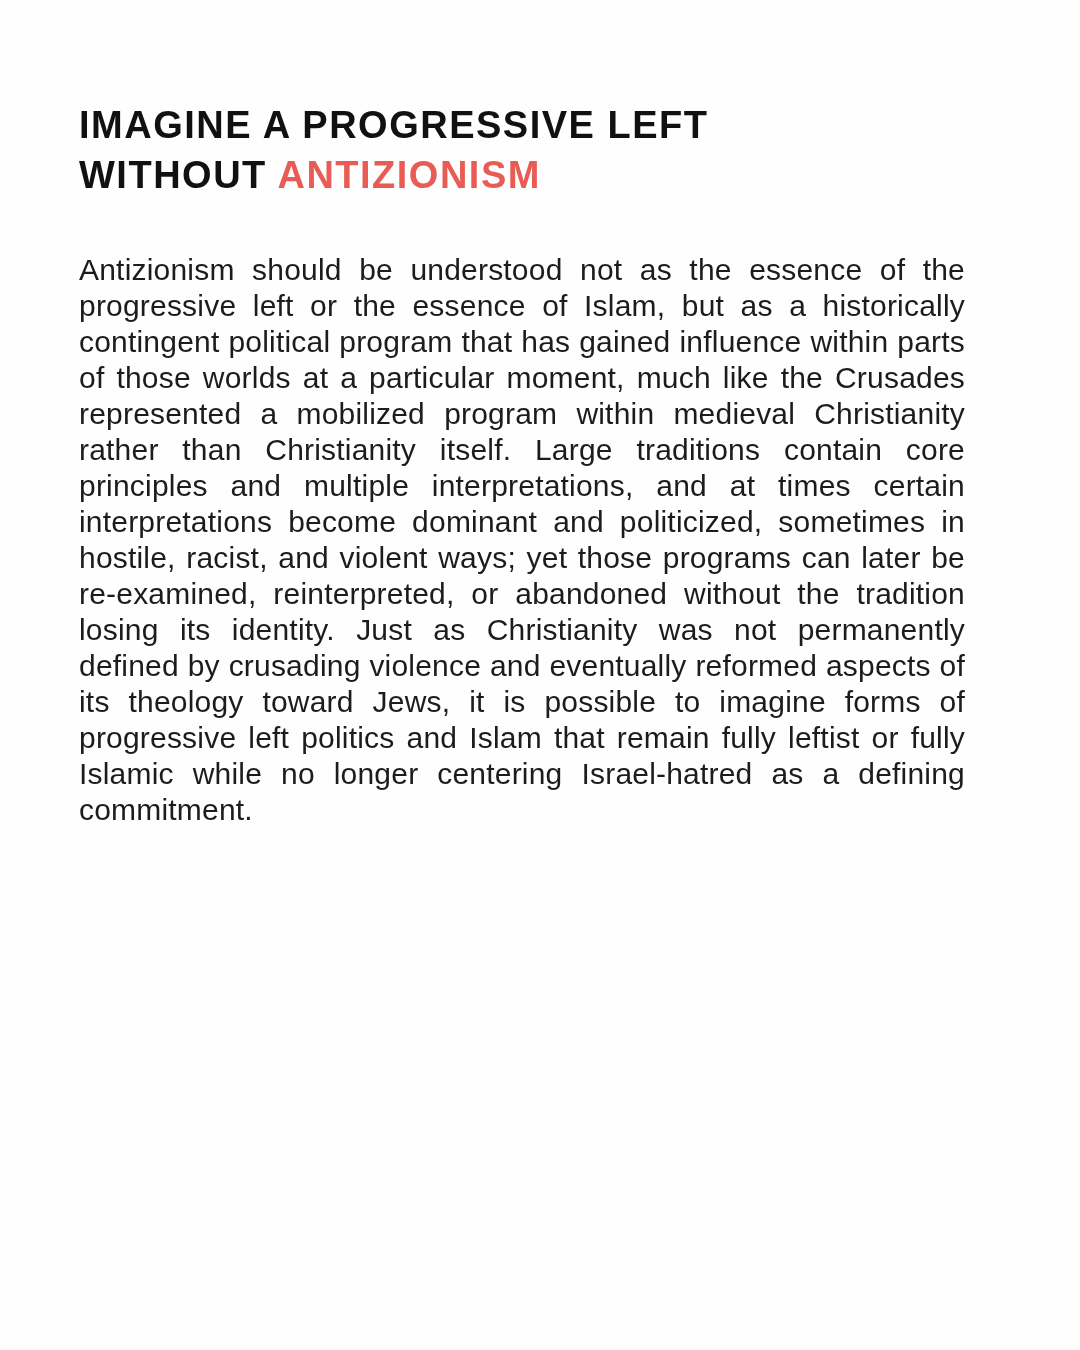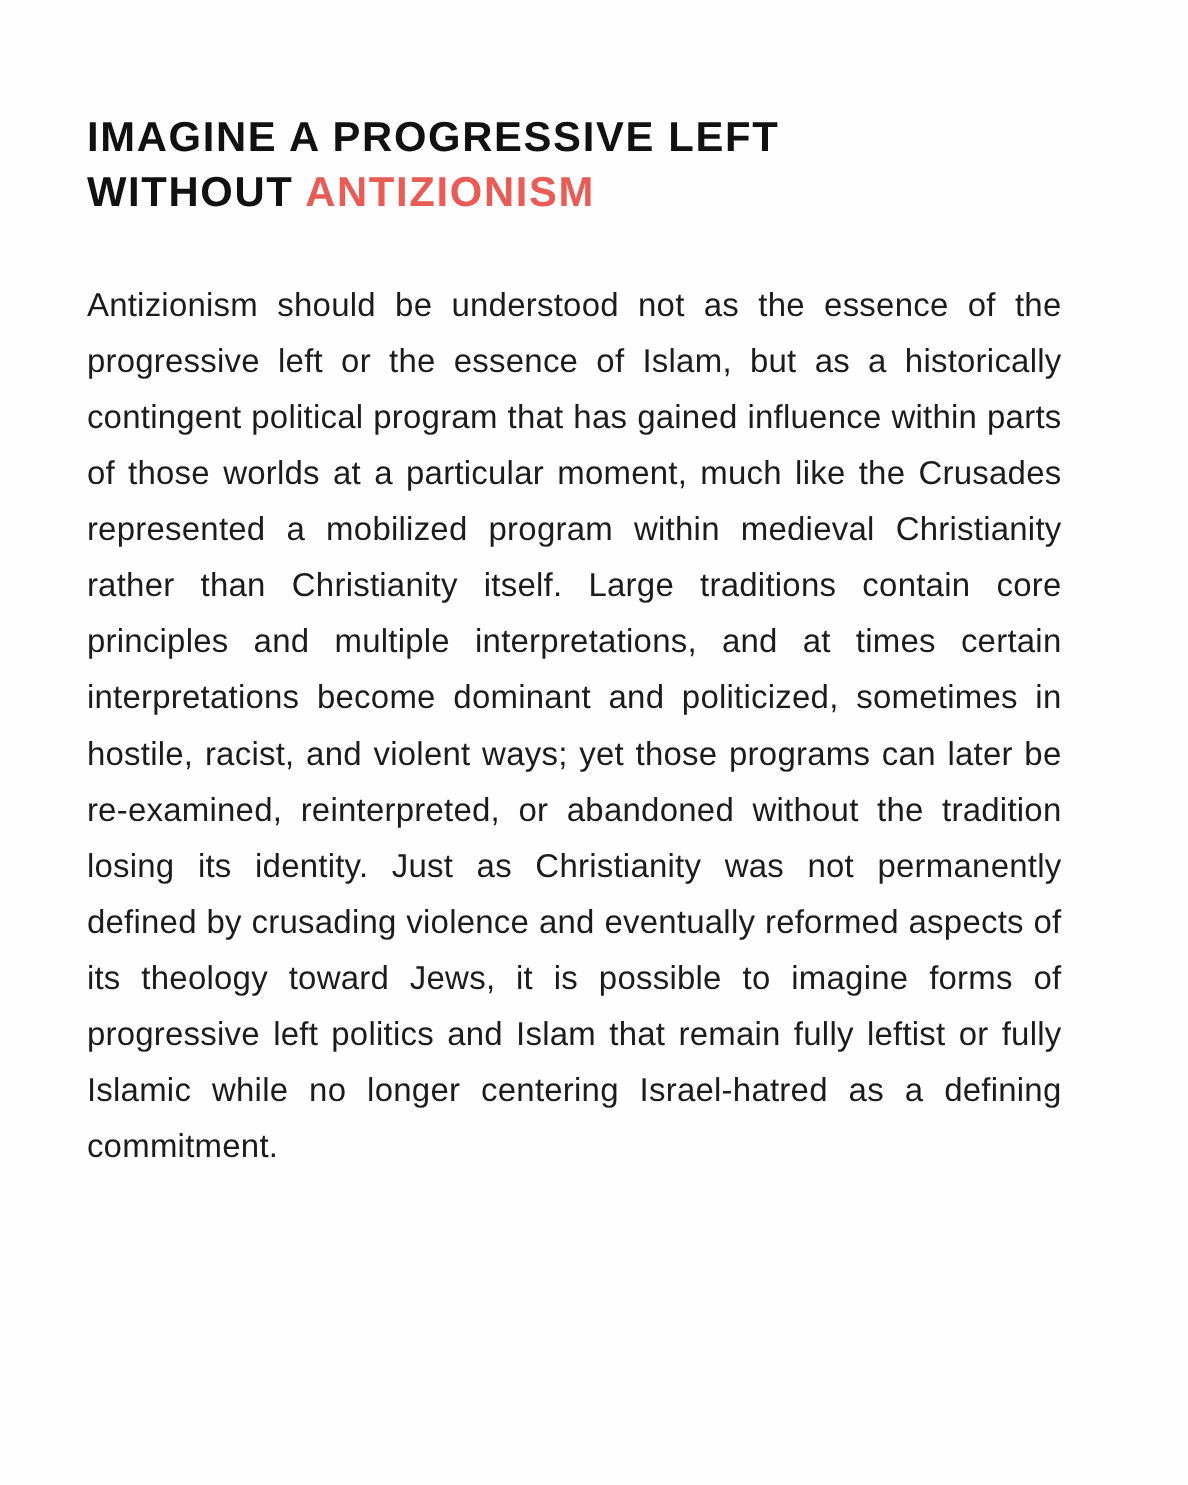"Antizionism should be understood not" .body-copy { line-height: 51px -> 36px }
